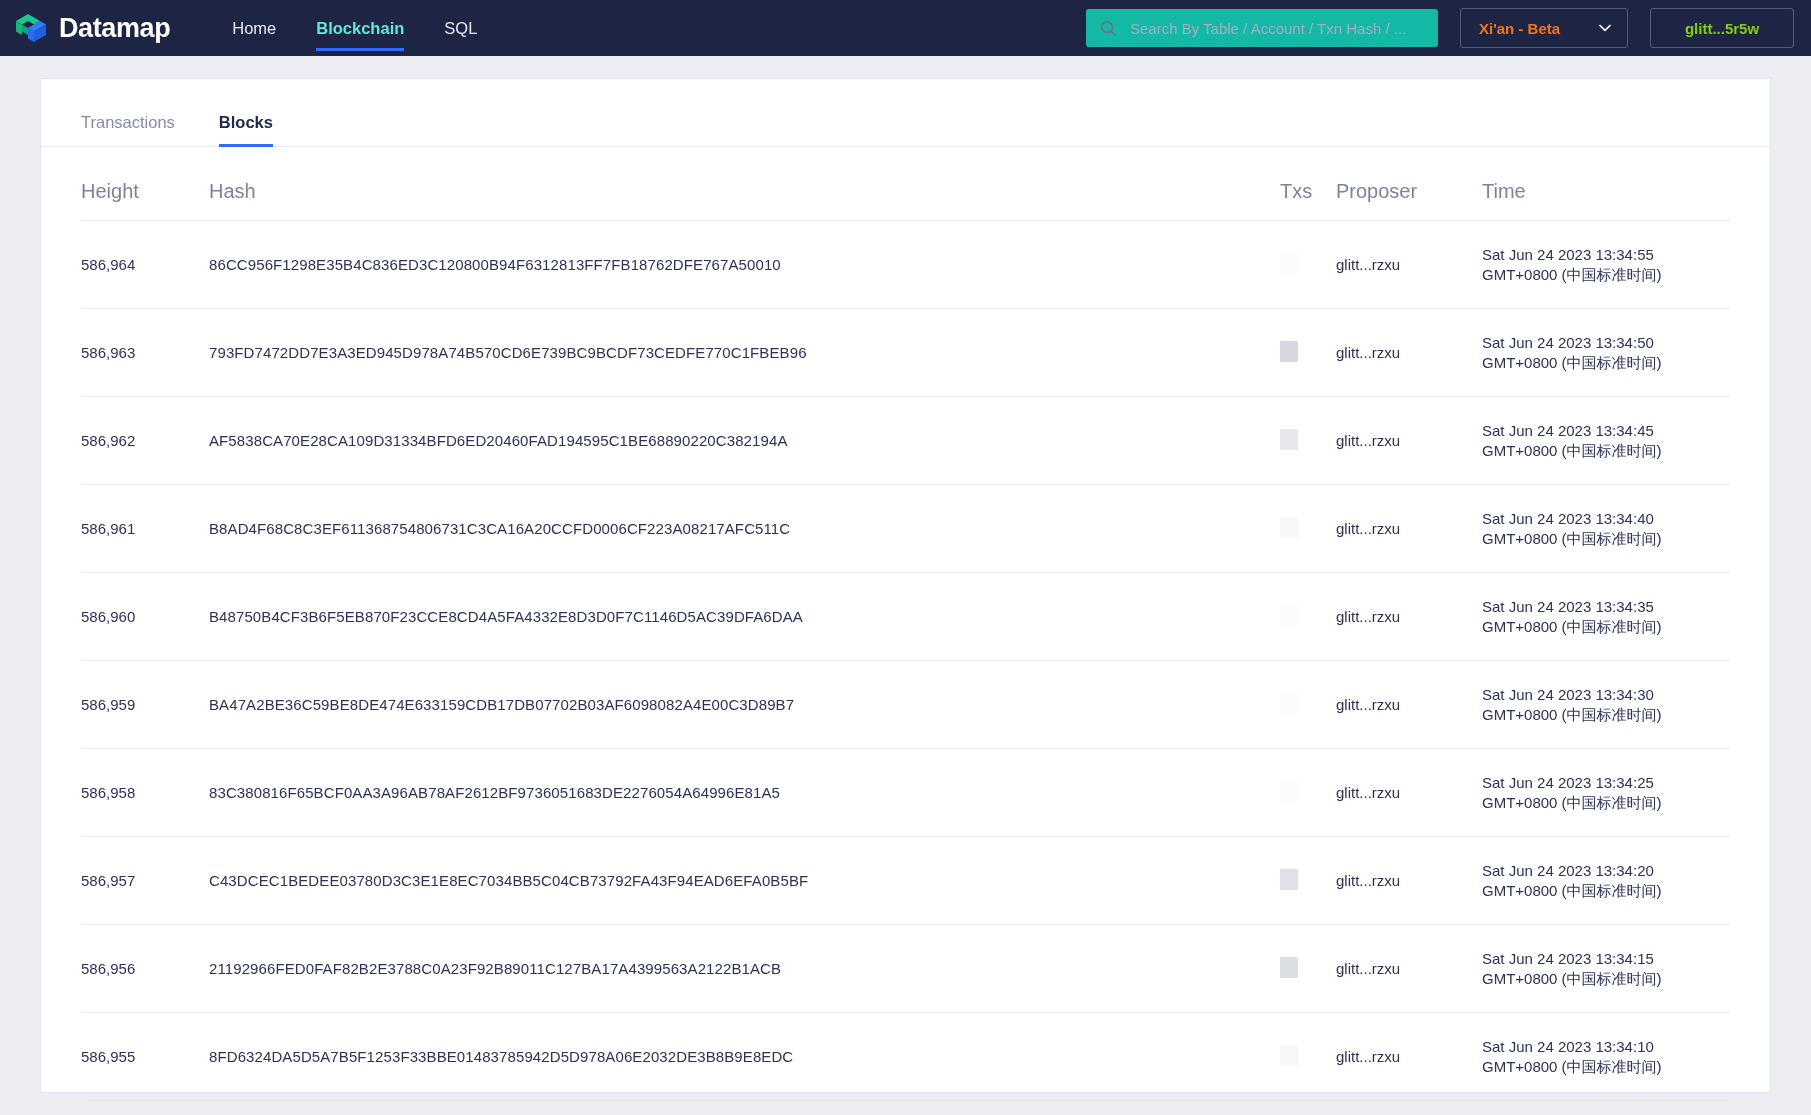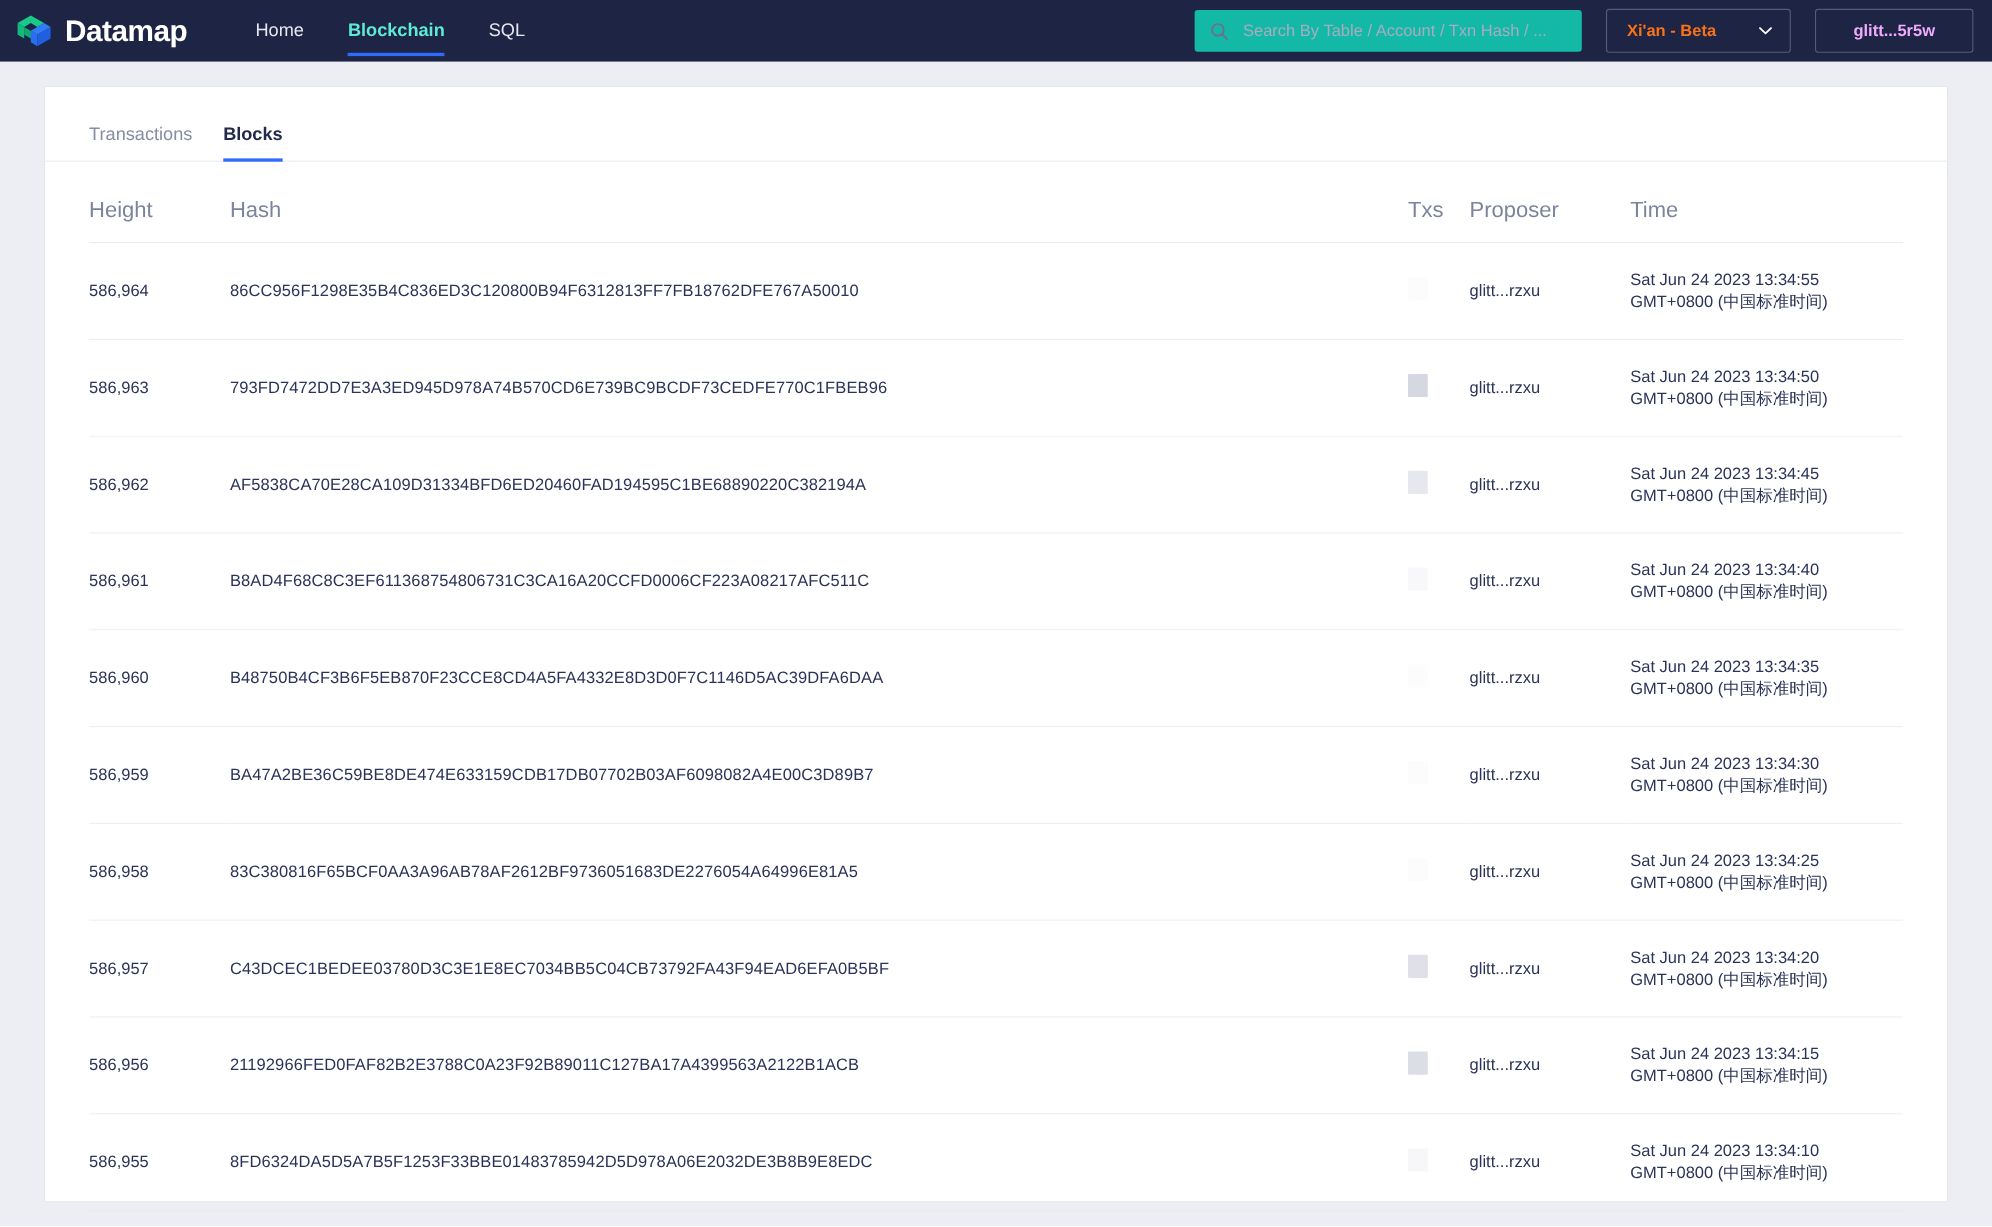"glitt...5r5w" .account-chip { color: #f0abfc -> #84cc16 }
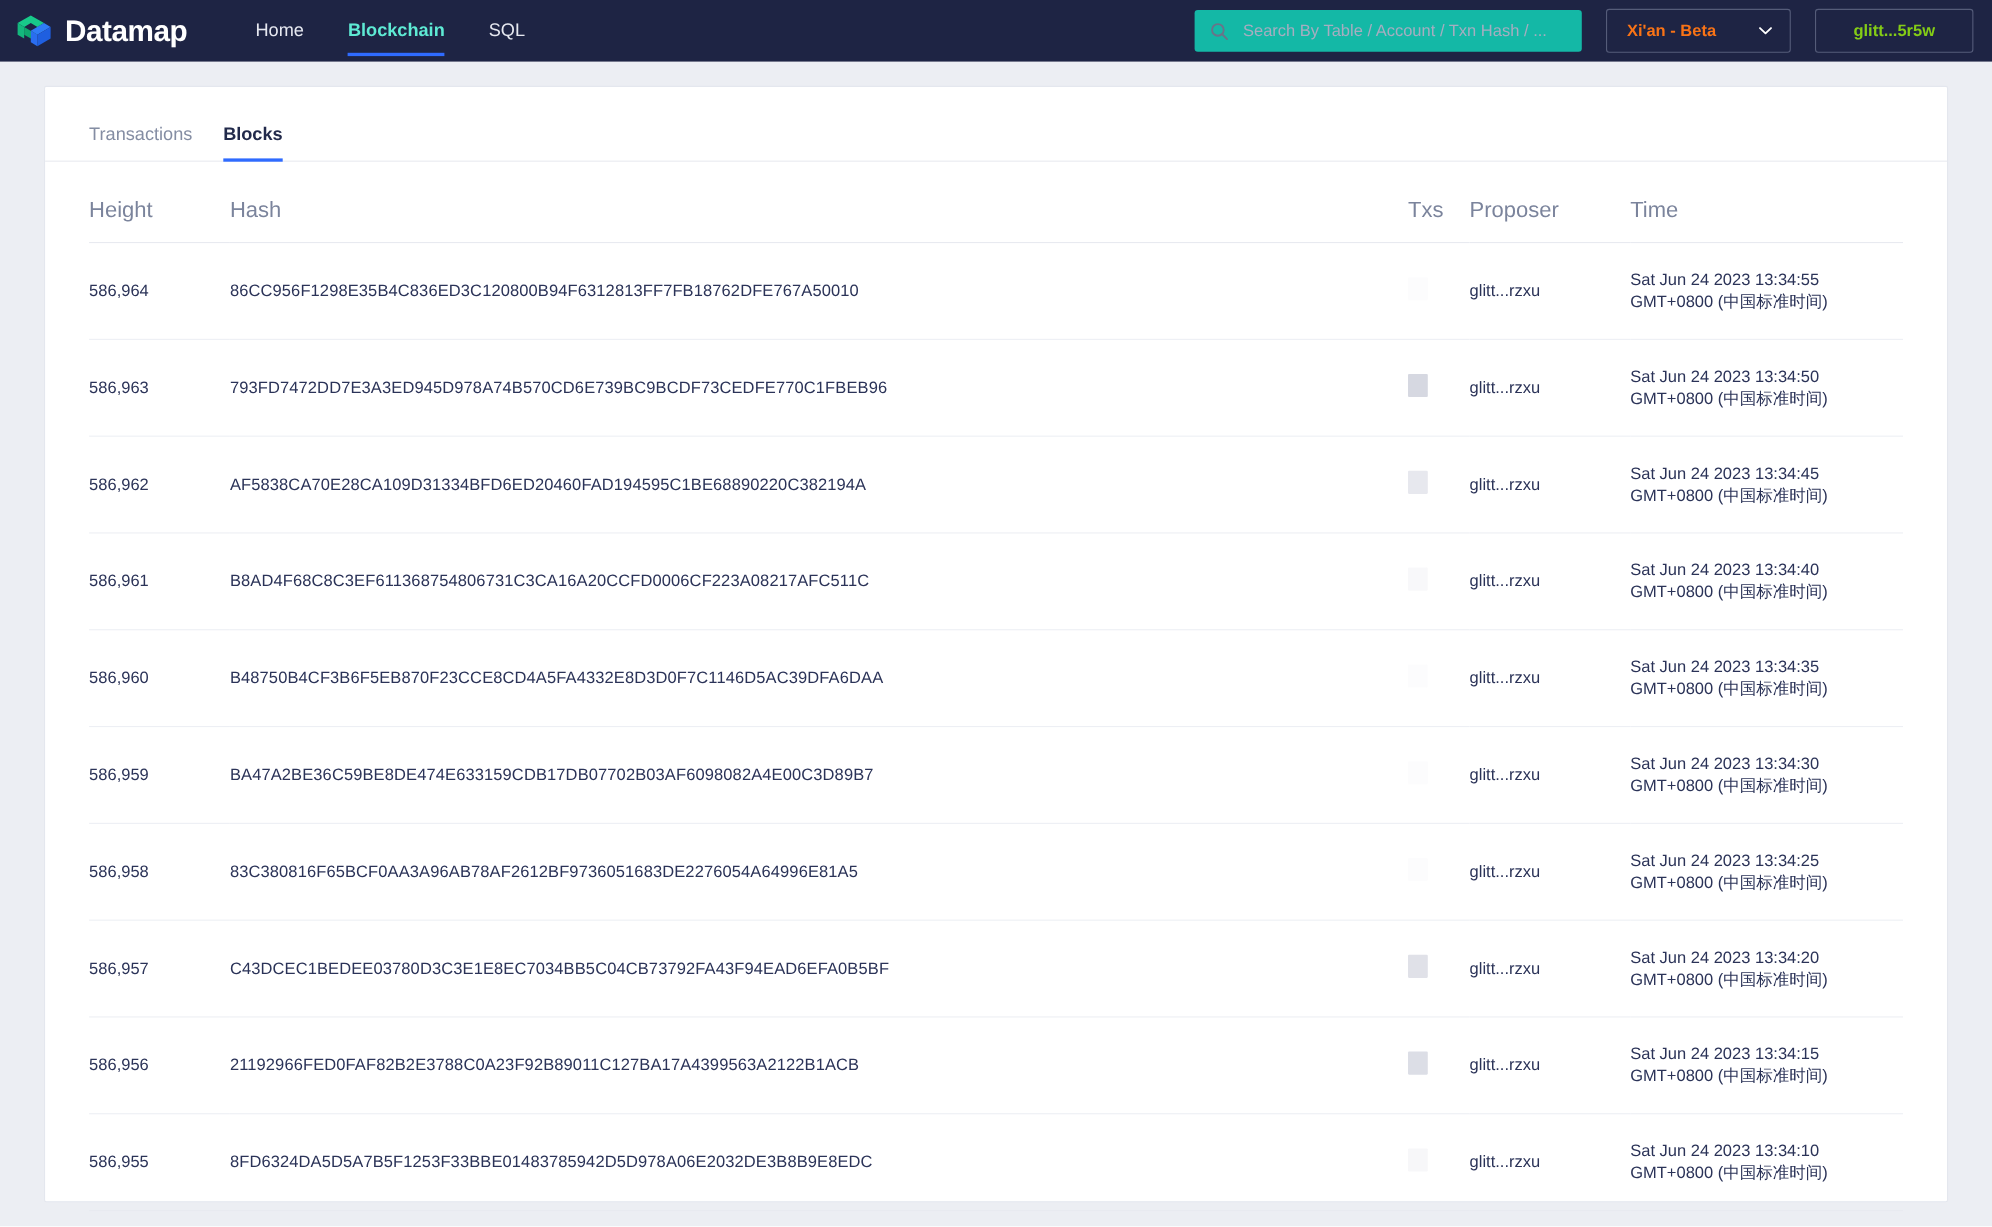"Transactions" .tabs { gap: 28px -> 44px }
